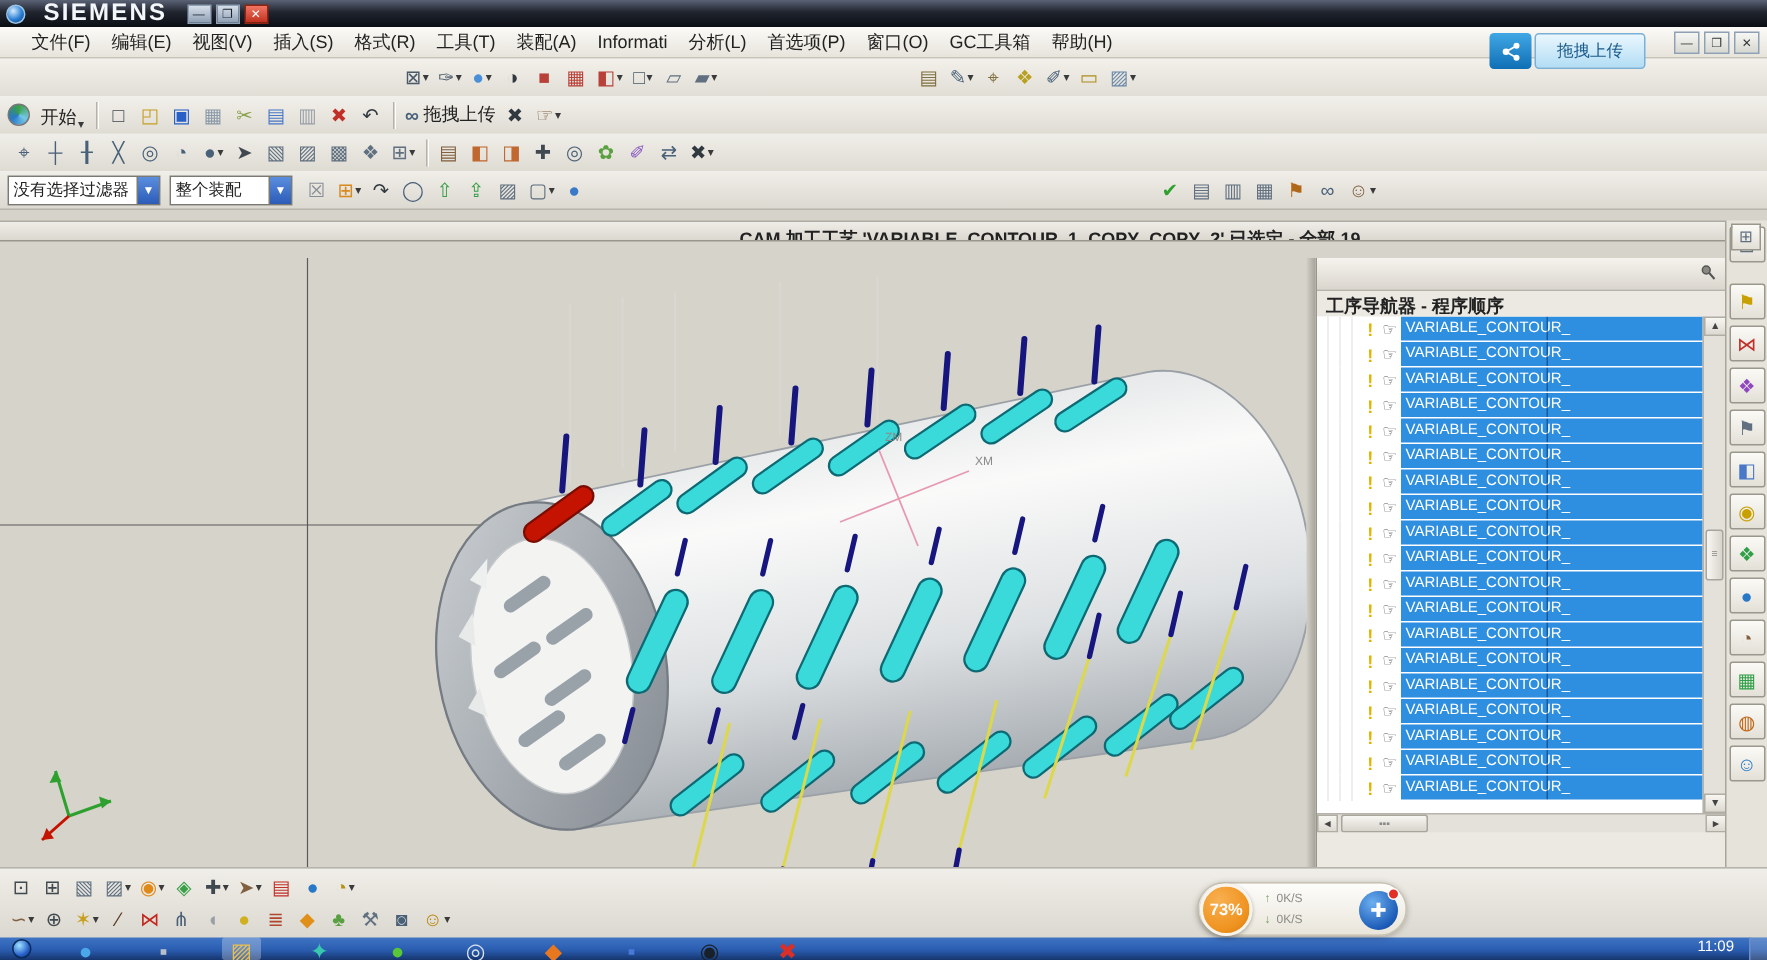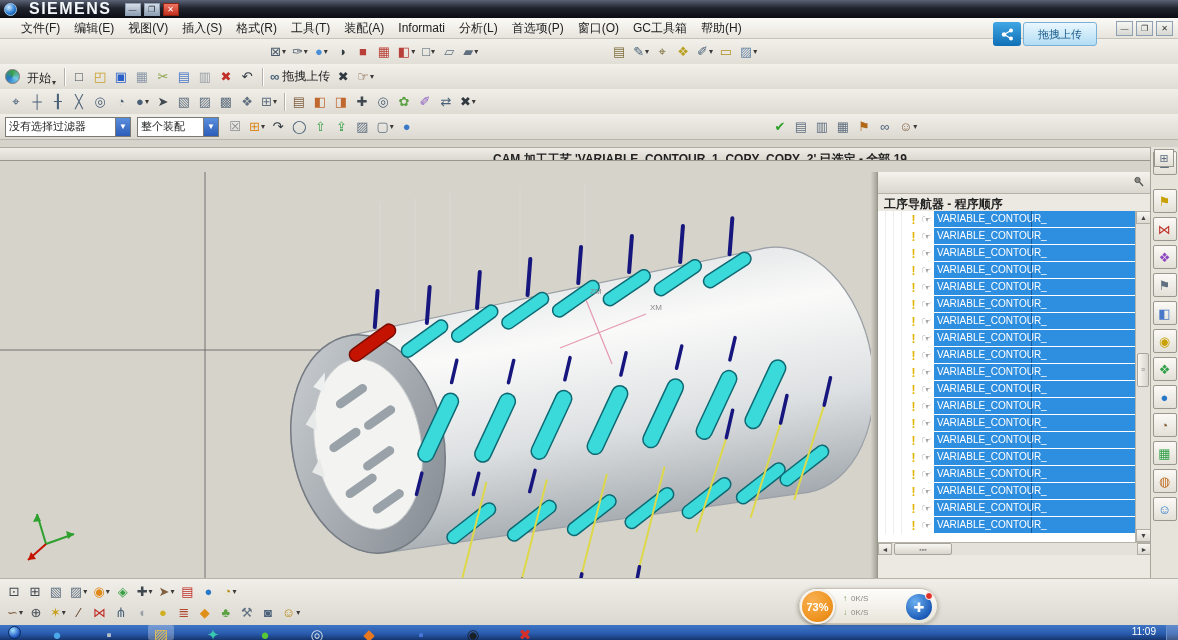"没有选择过滤器" div.filter-select { width: 126px -> 102px }
